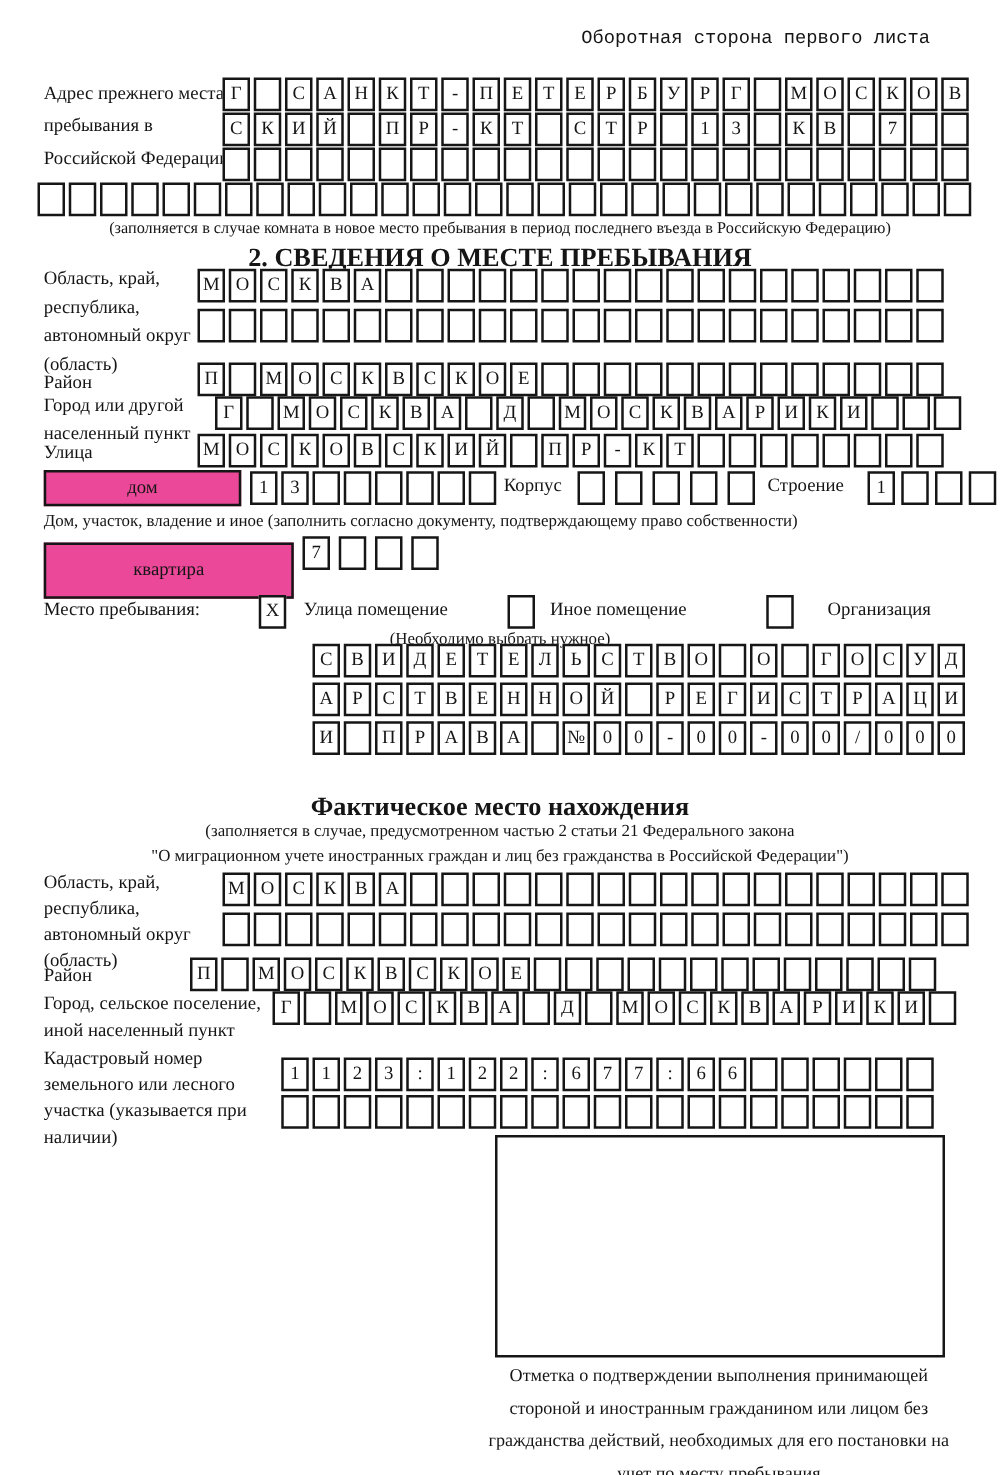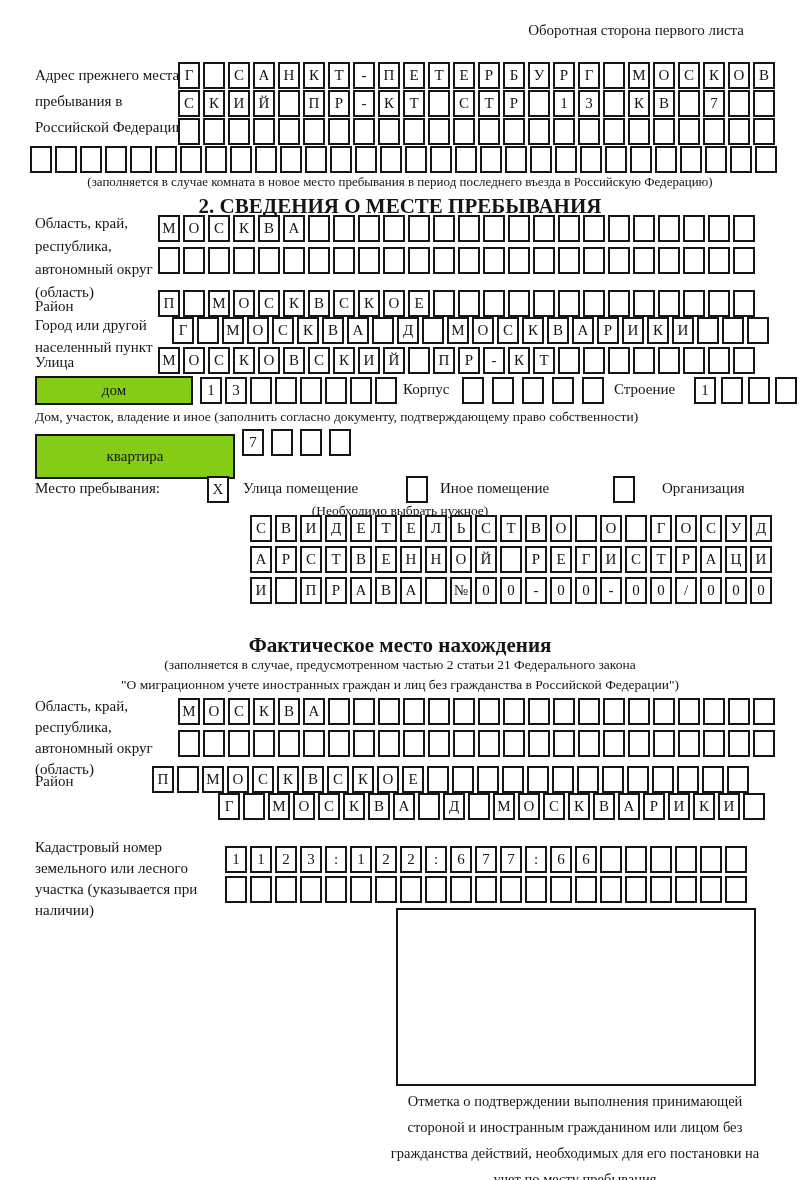"Оборотная сторона первого листа" .hdr-note { font-family: none -> Liberation Mono, monospace }
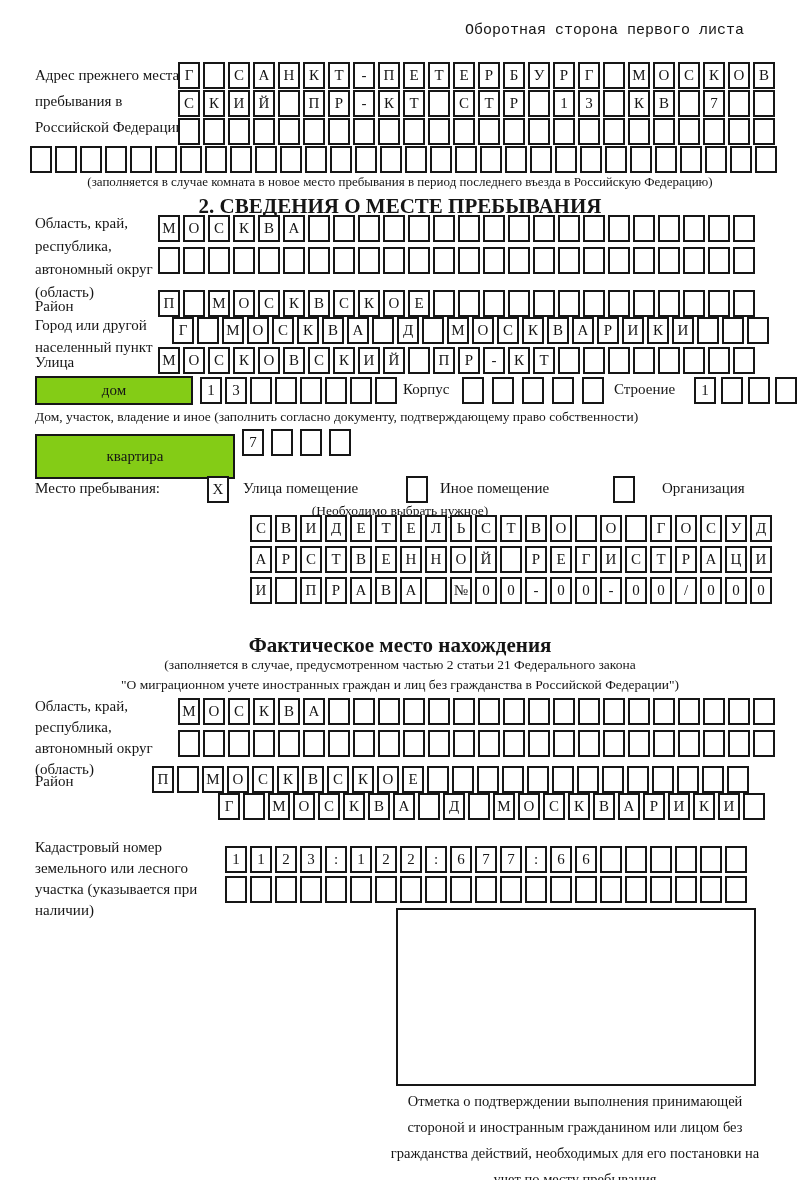"дом" .widebox { background: #84cc16 -> #ec4899 }
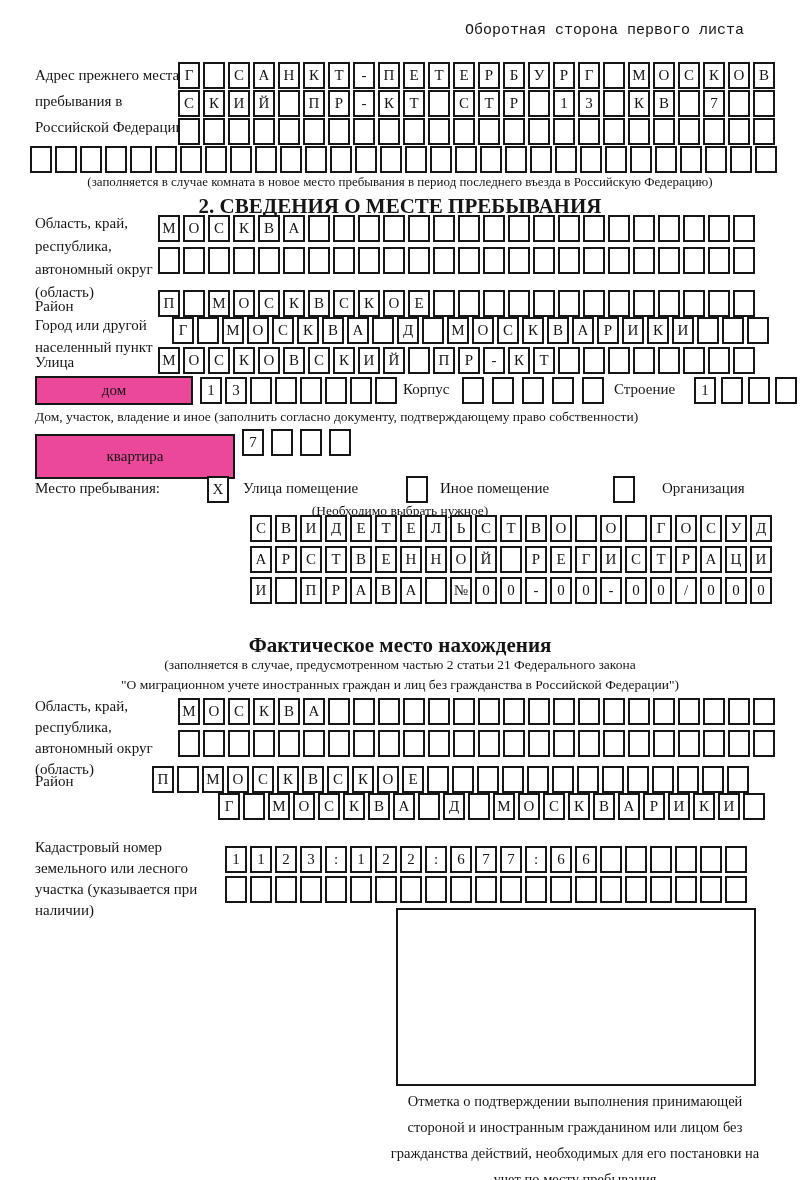"Город, сельское поселение, иной" div.lbl { html: none -> <div>Город, сельское поселение, иной населенный пункт</div> }
